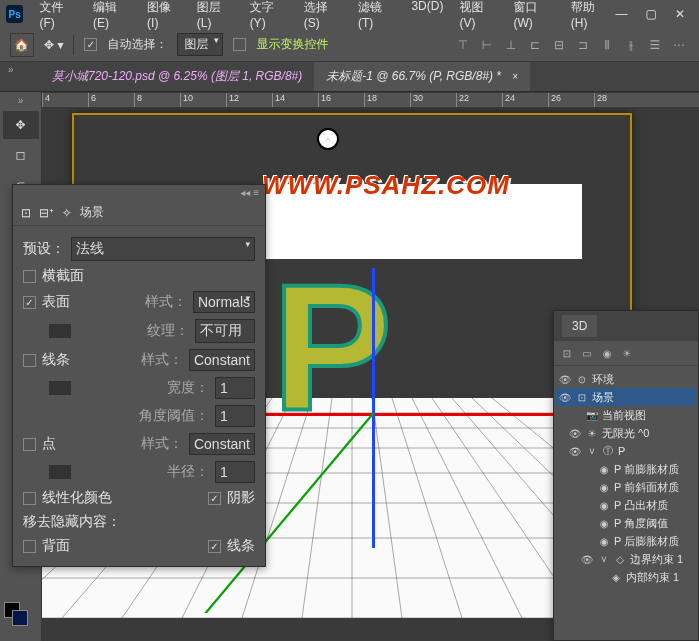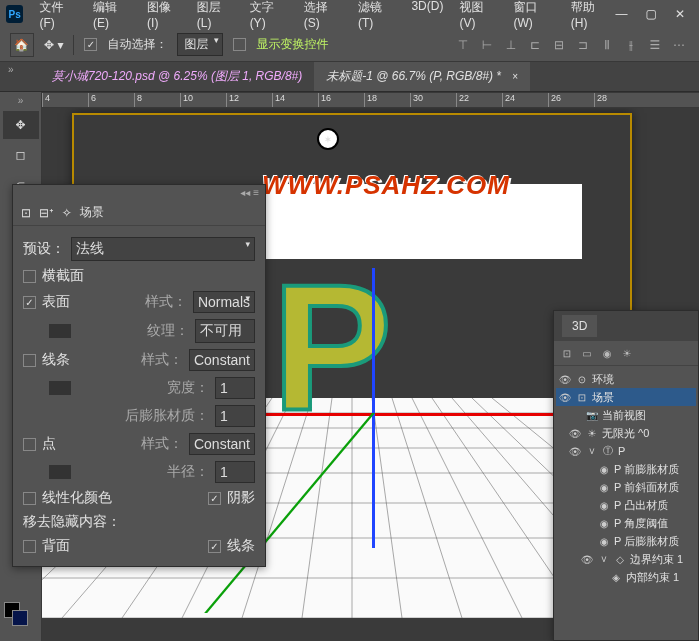"后膨胀材质：" span.prop-label { text: 后膨胀材质 -> 角度阈值 }
